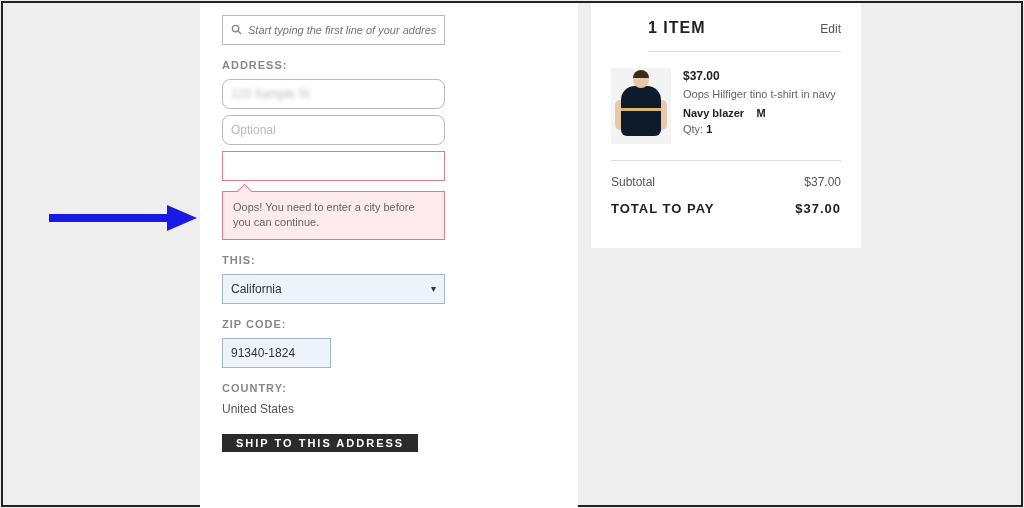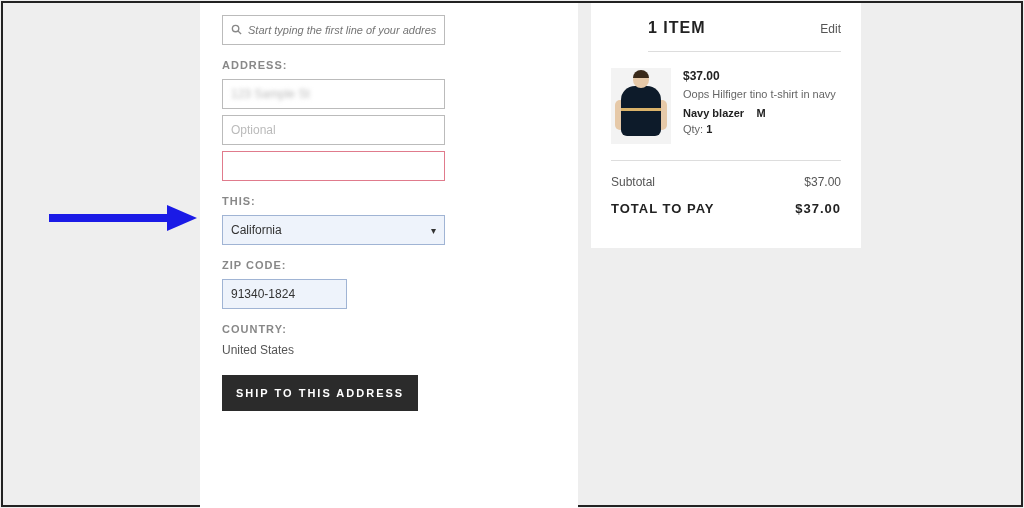"Optional" .field.full { border-radius: none -> 8px }
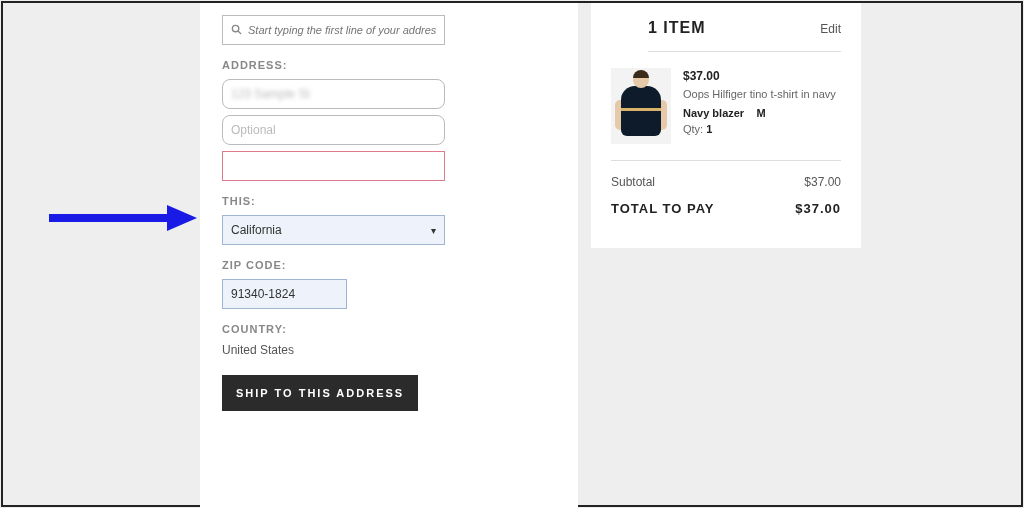"Oops! You need to enter" div.err-box { html: none -> <div>Oops! You need to enter a city before you can continue.</div> }
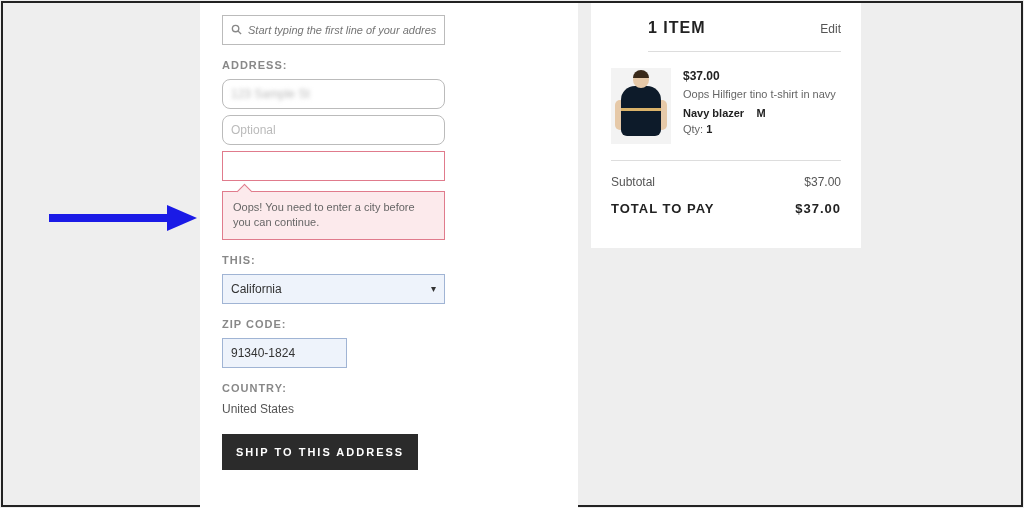"91340-1824" .zip-field { width: 125px -> 109px }
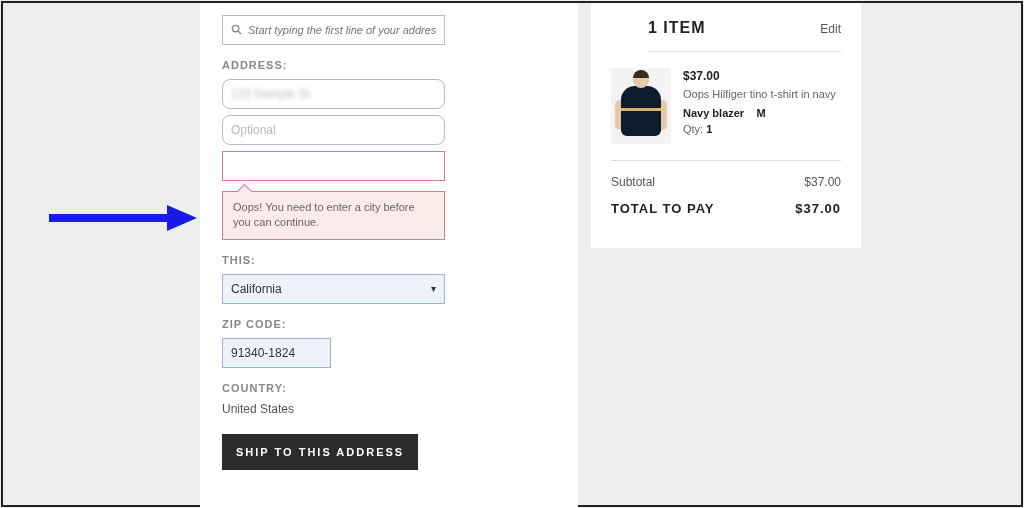"SHIP TO THIS ADDRESS" .ship-btn { padding: 12px 14px -> 3px 14px }
